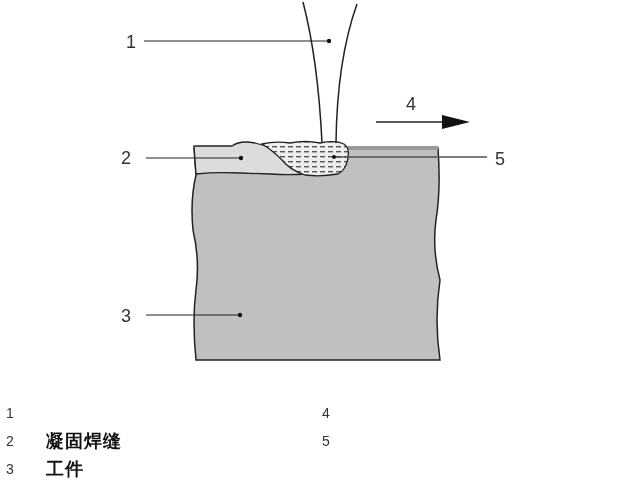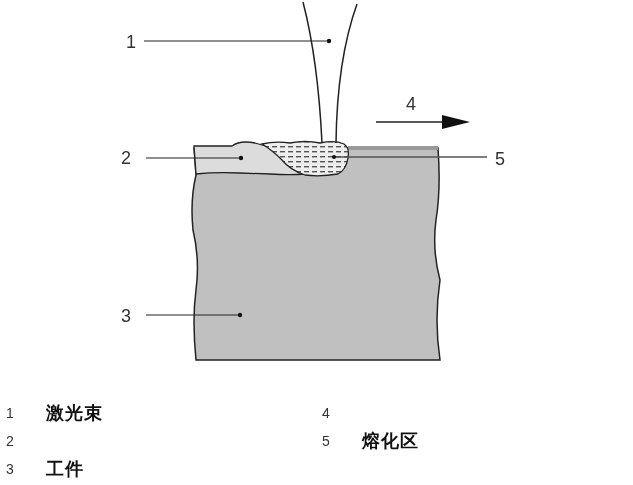"激光束" span.lg-text { html: <span>激光束</span> -> none }
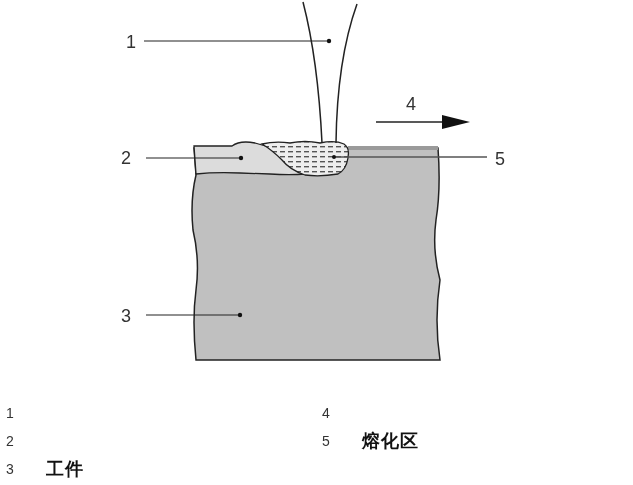"凝固焊缝" span.lg-text { html: none -> <span>凝固焊缝</span> }
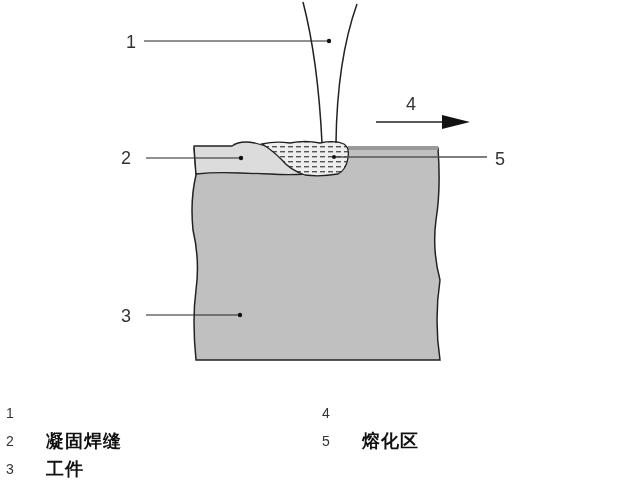"熔化区" span.lg-text { html: <span>熔化区</span> -> none }
